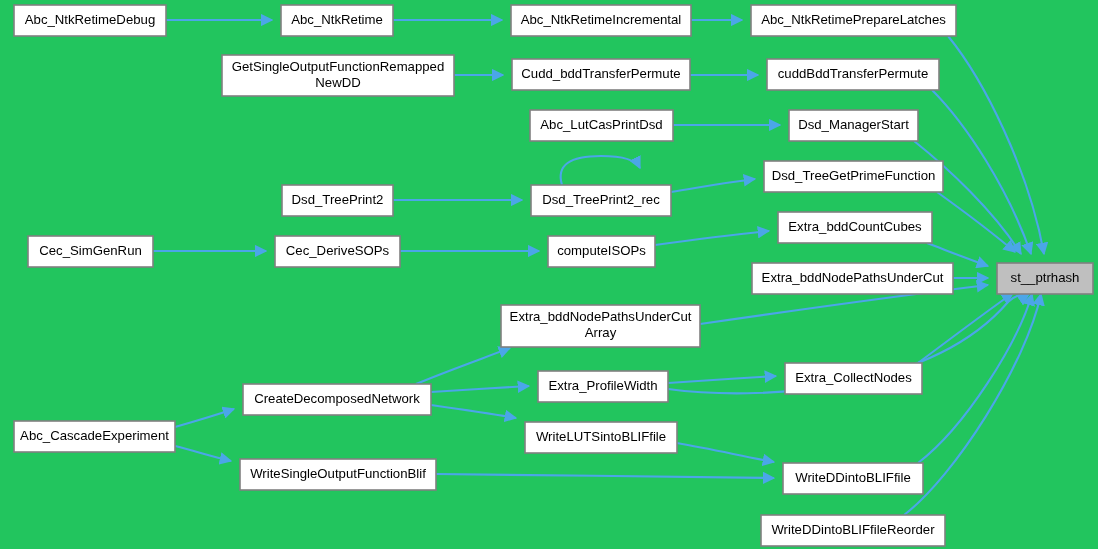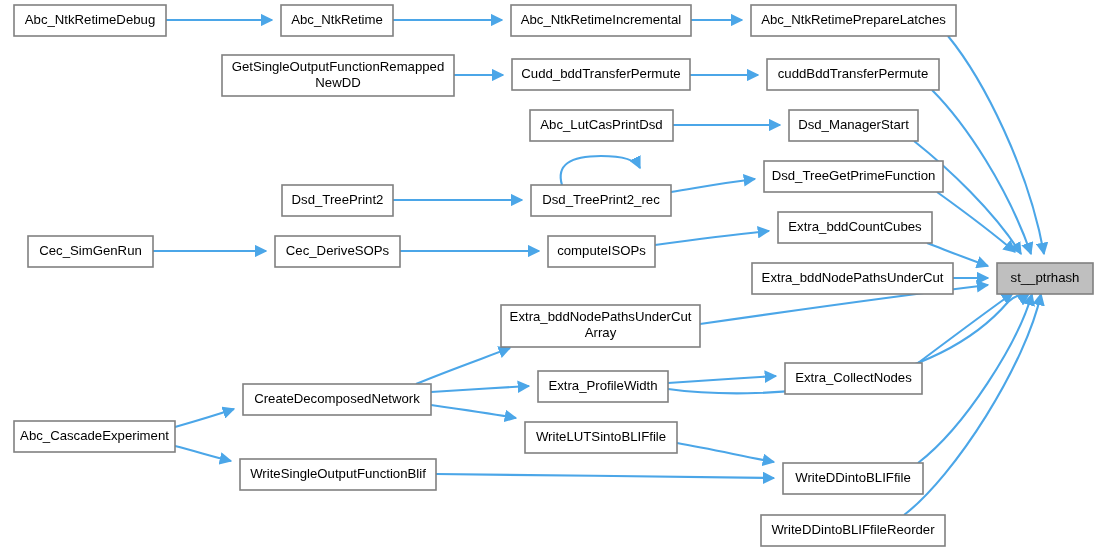"Abc_NtkRetimeDebug" #graph-root { background: #ffffff -> #22c55e }
